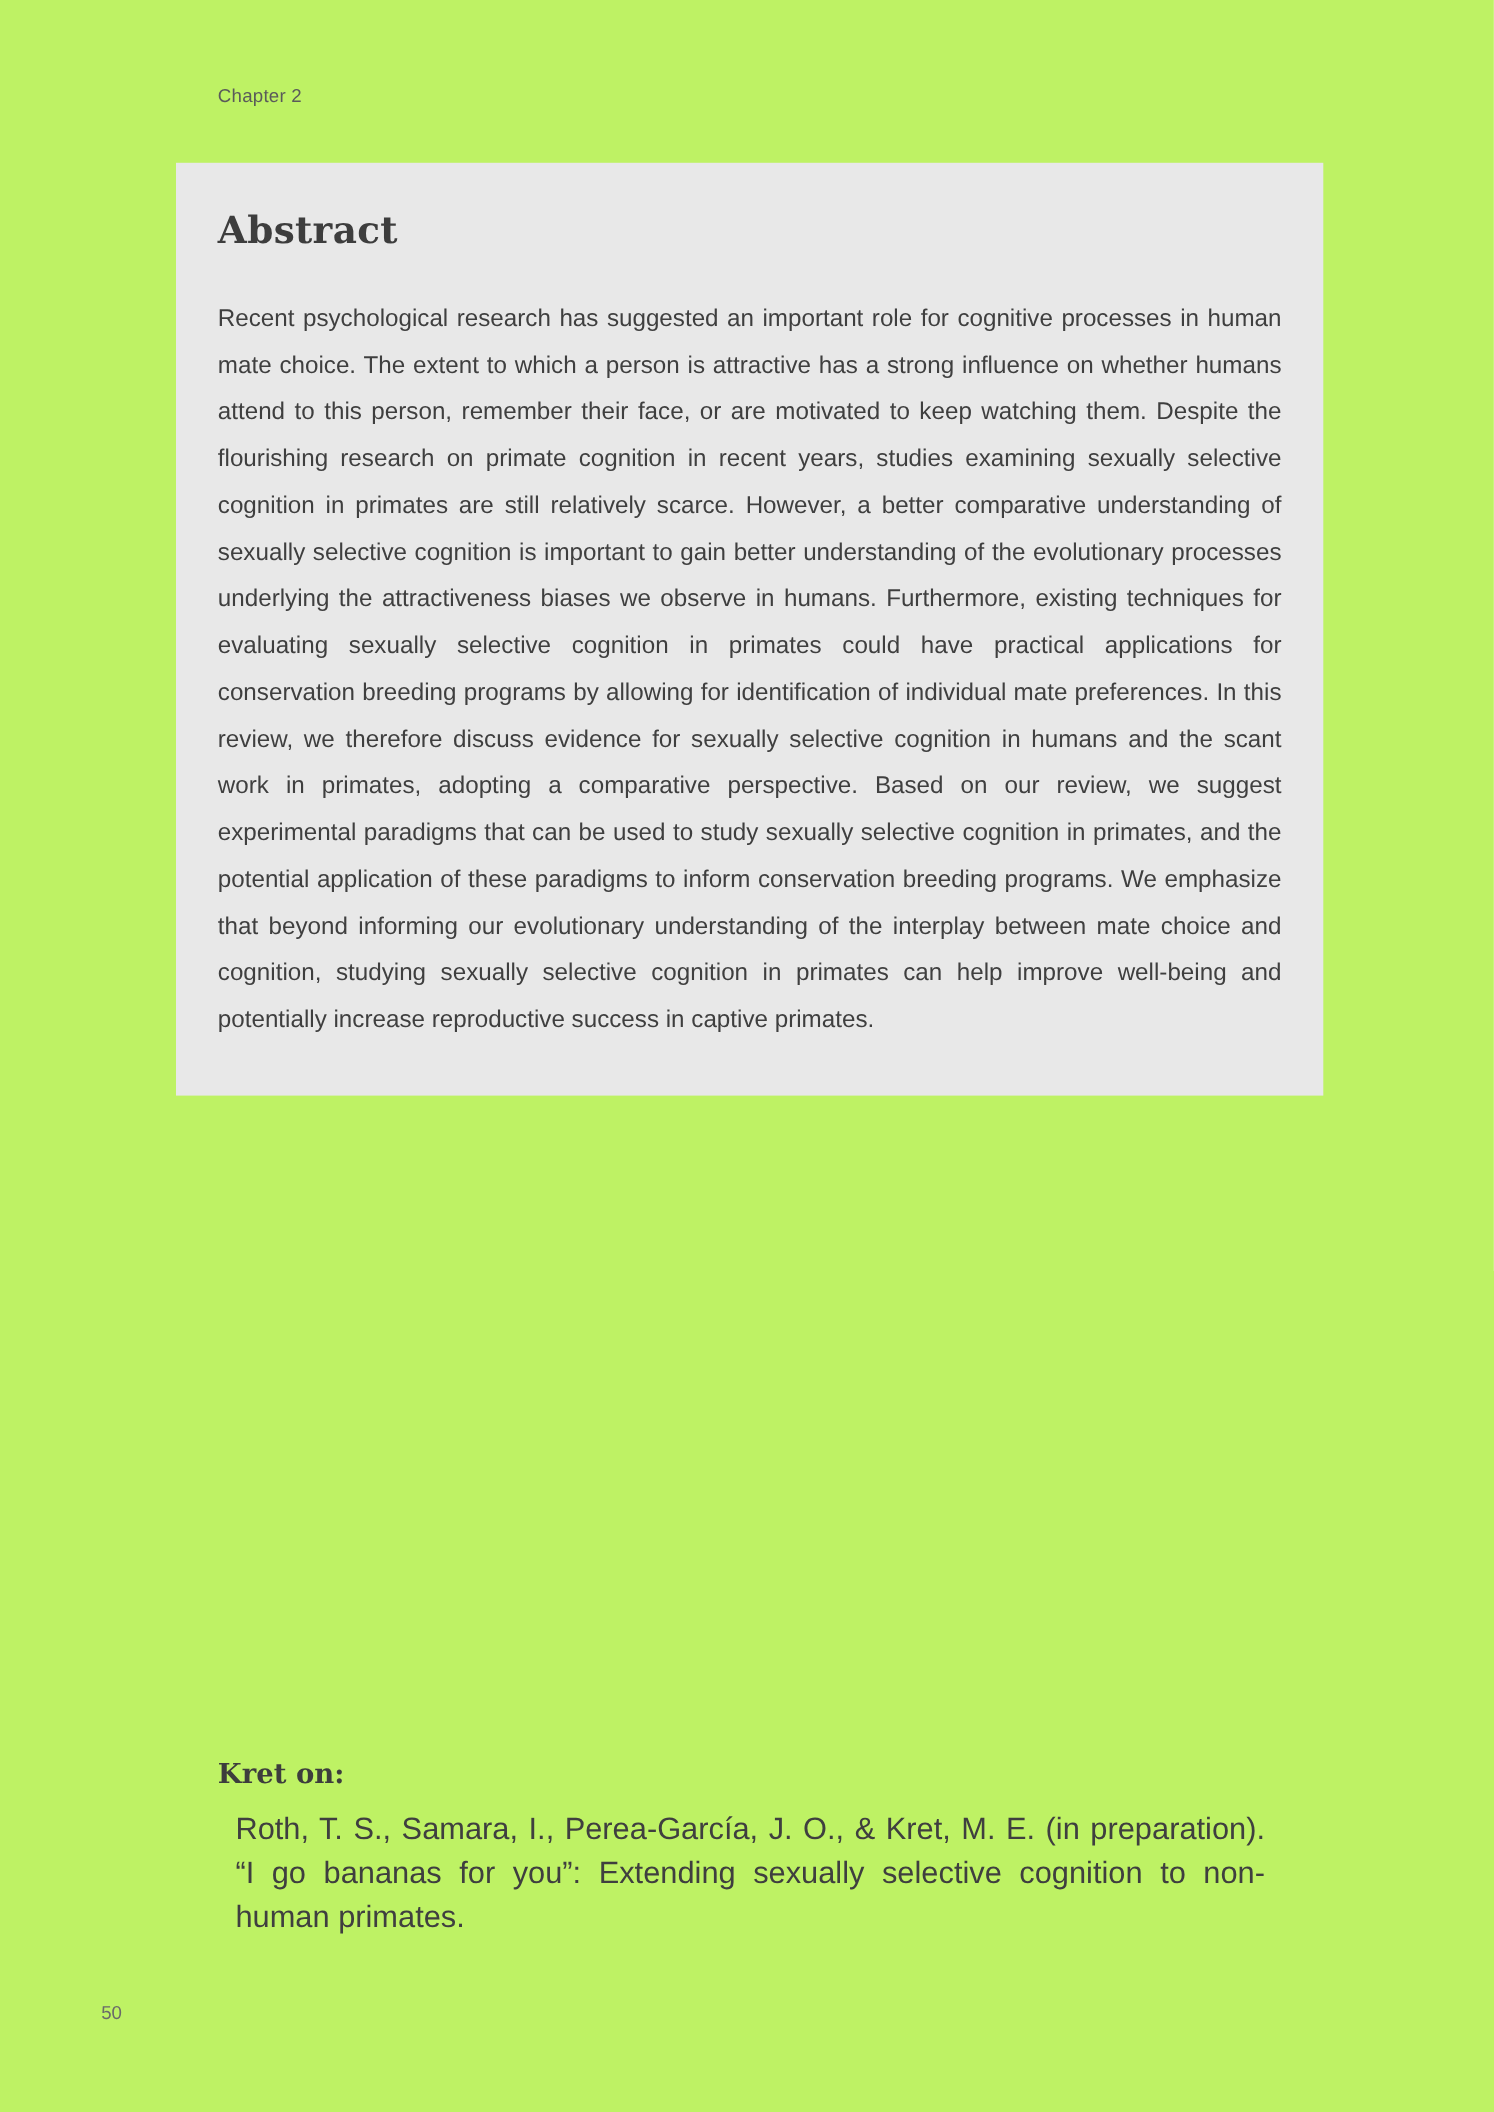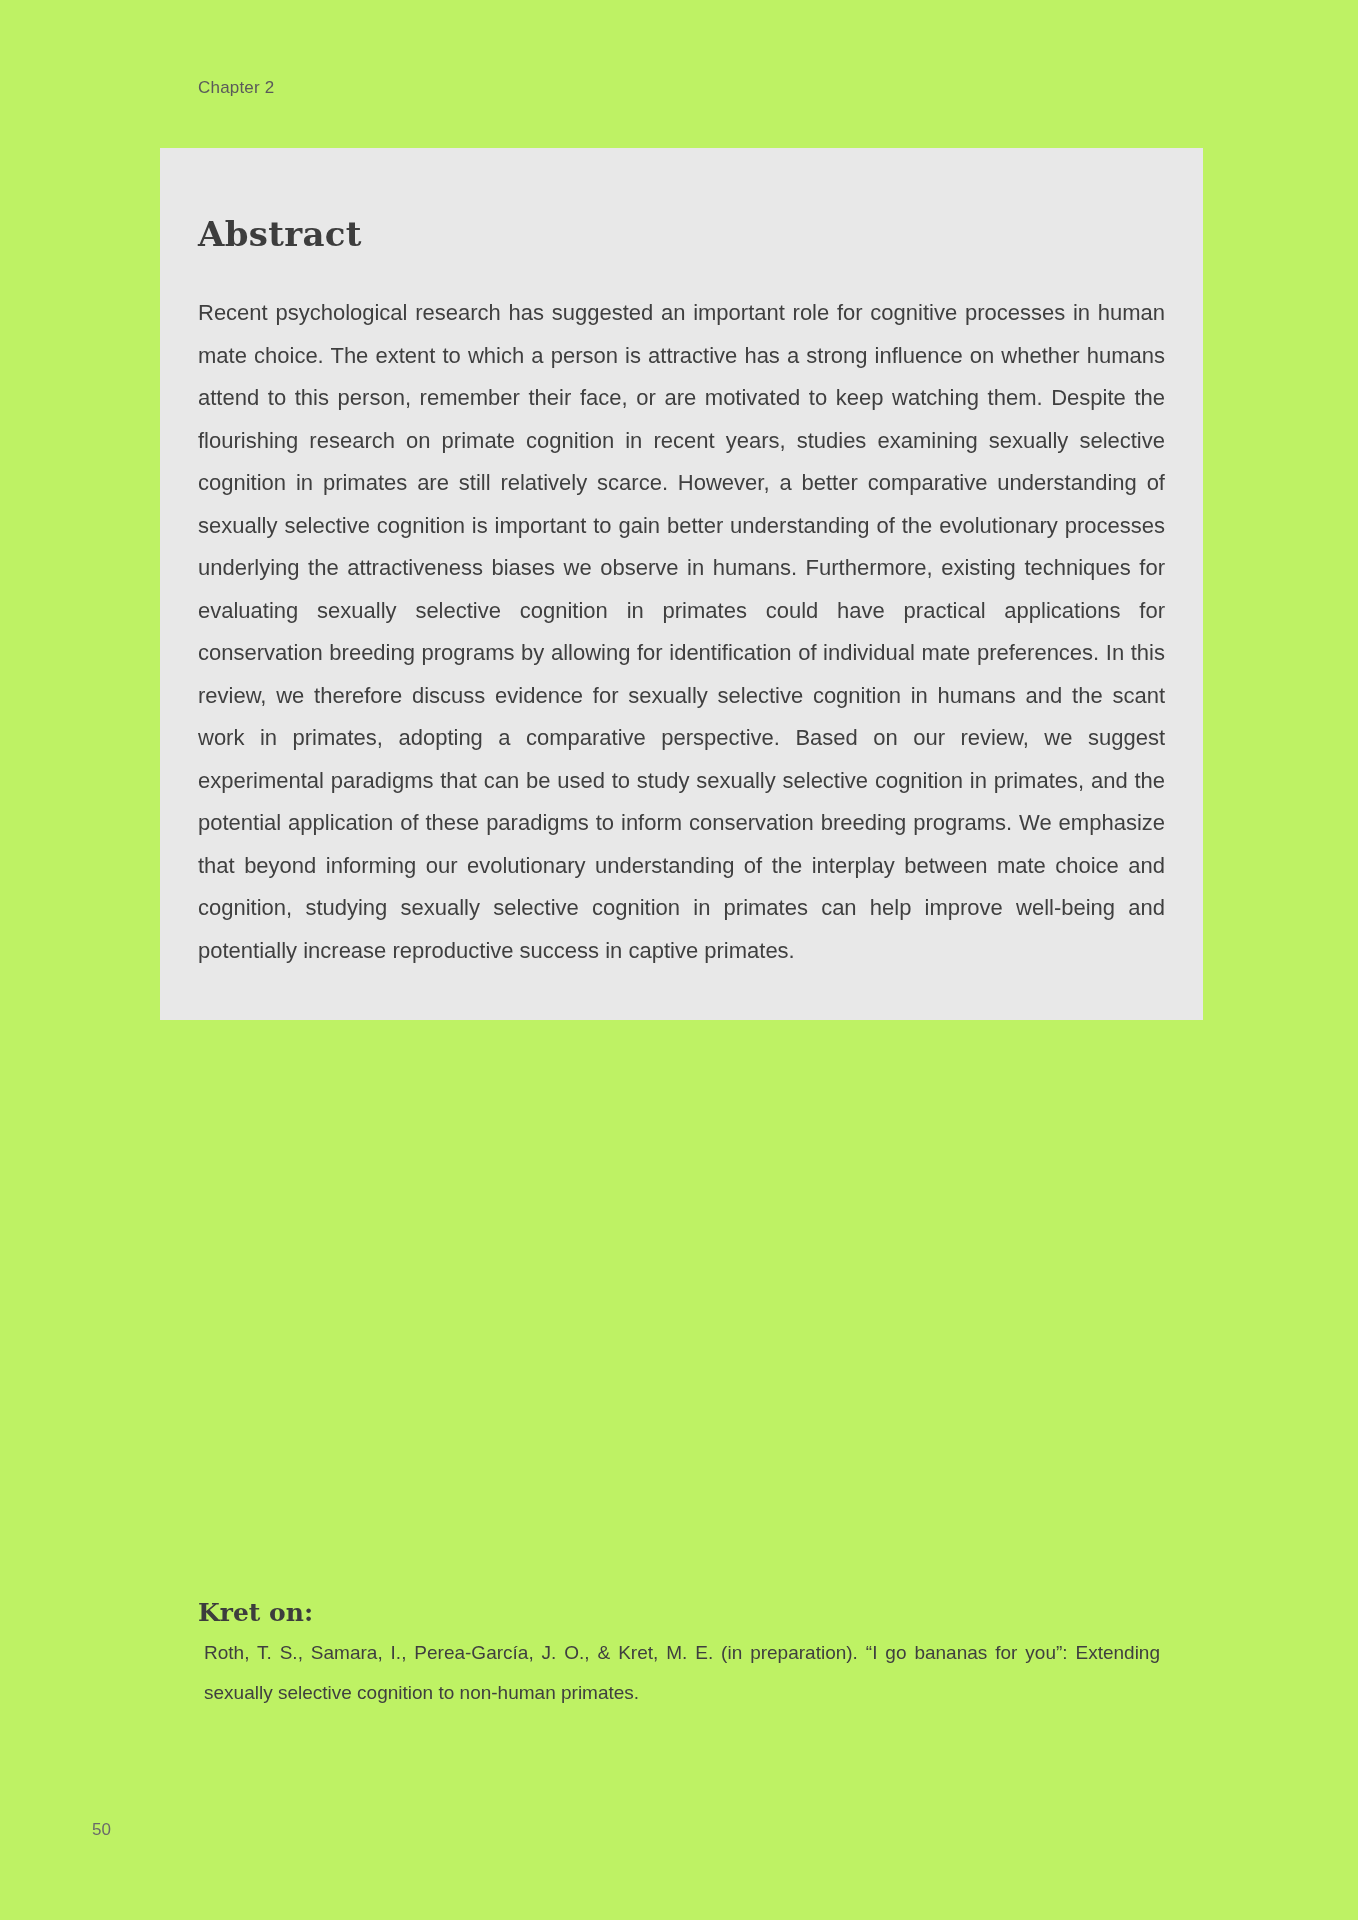"Abstract" .abstract-box { padding: 66px 38px 48px 38px -> 42px 38px 48px 38px }
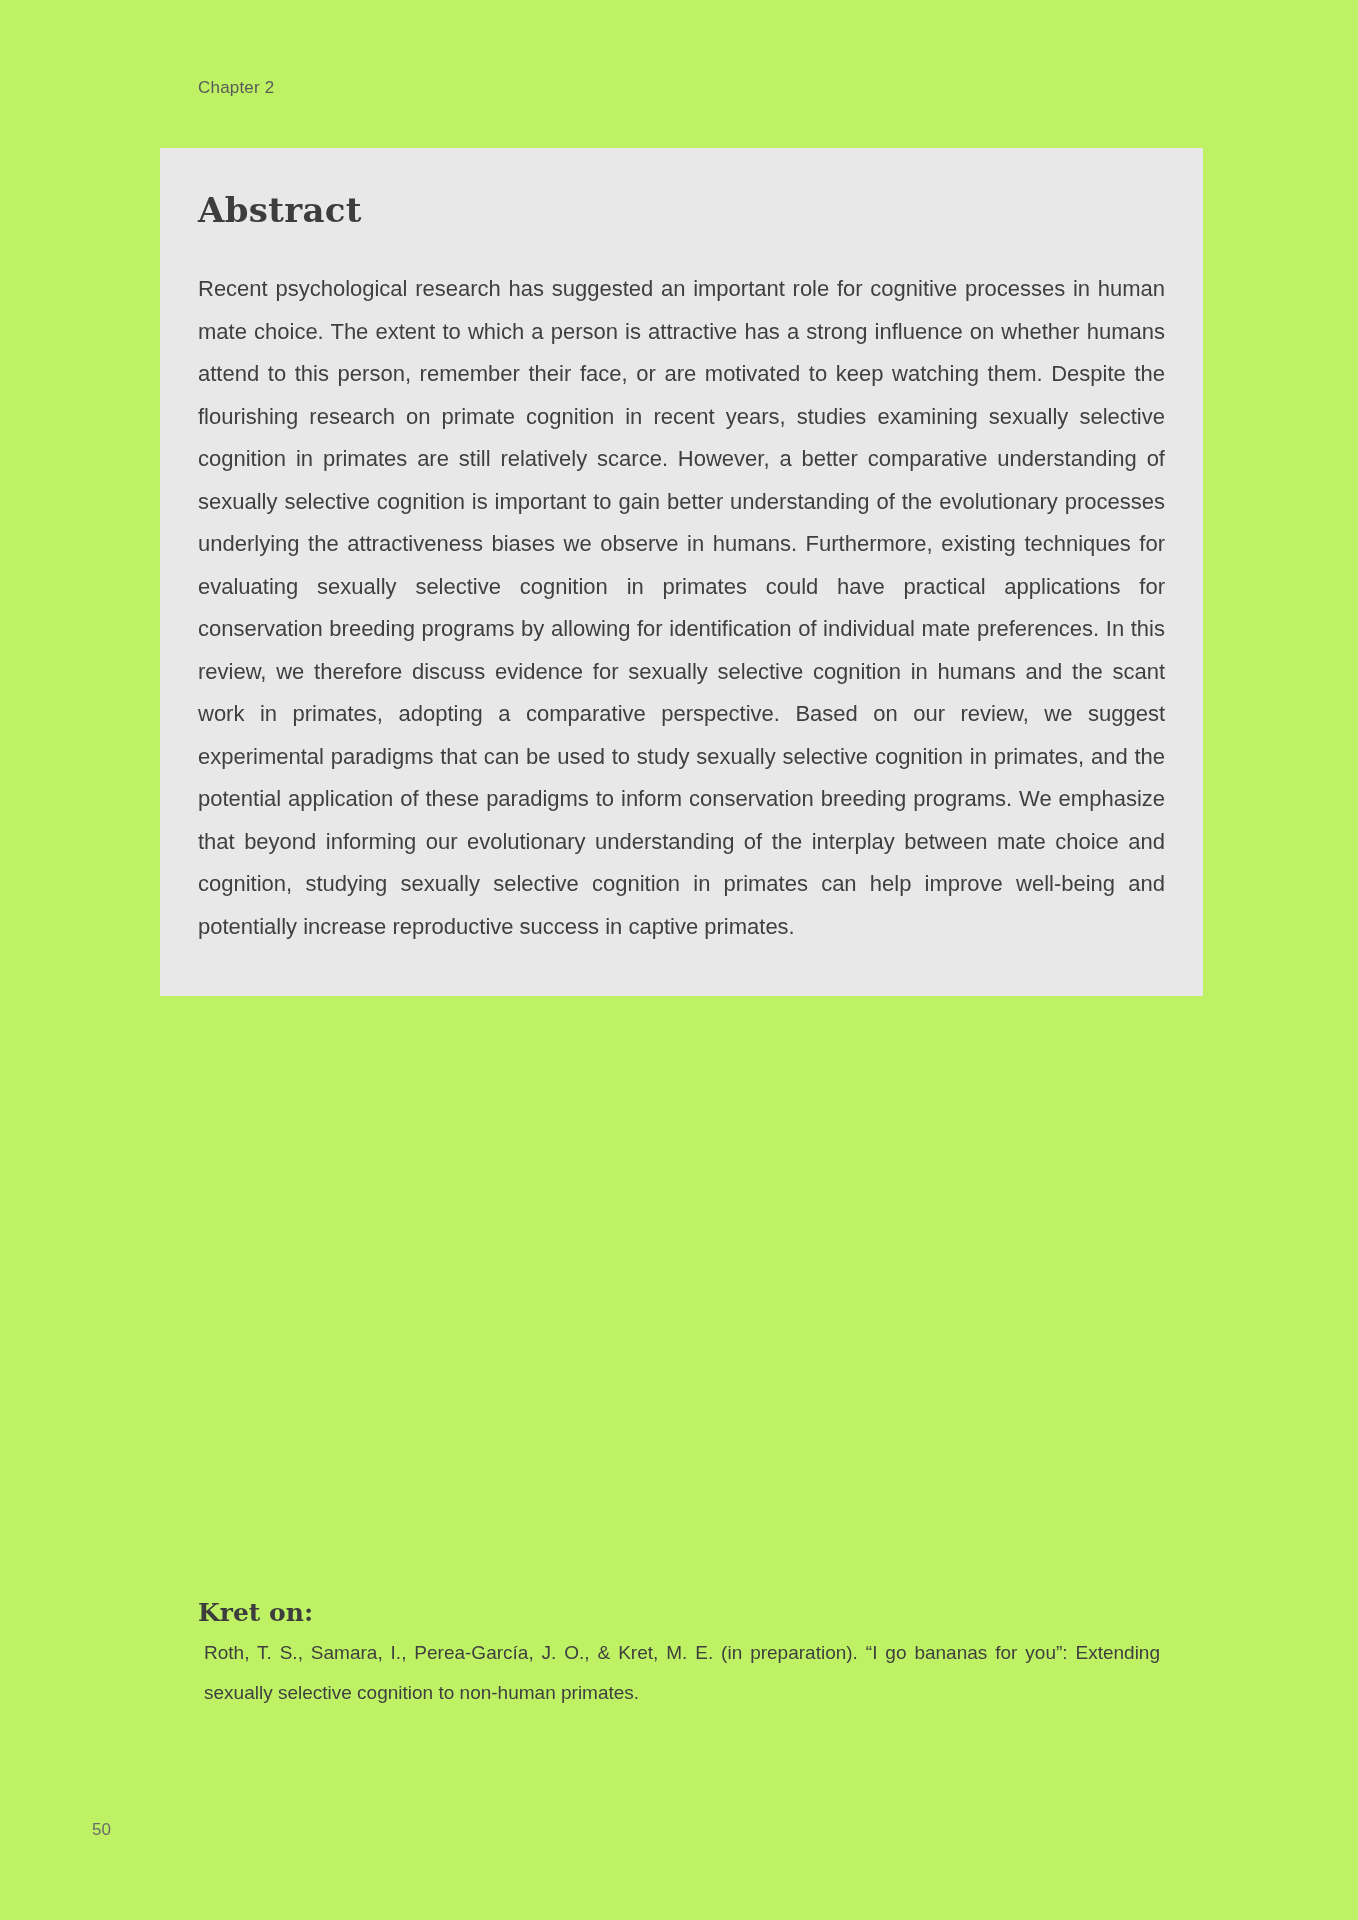"Roth, T. S., Samara, I.," .based-on-text { font-size: 19px -> 28px; margin: 6px -> 16px }
